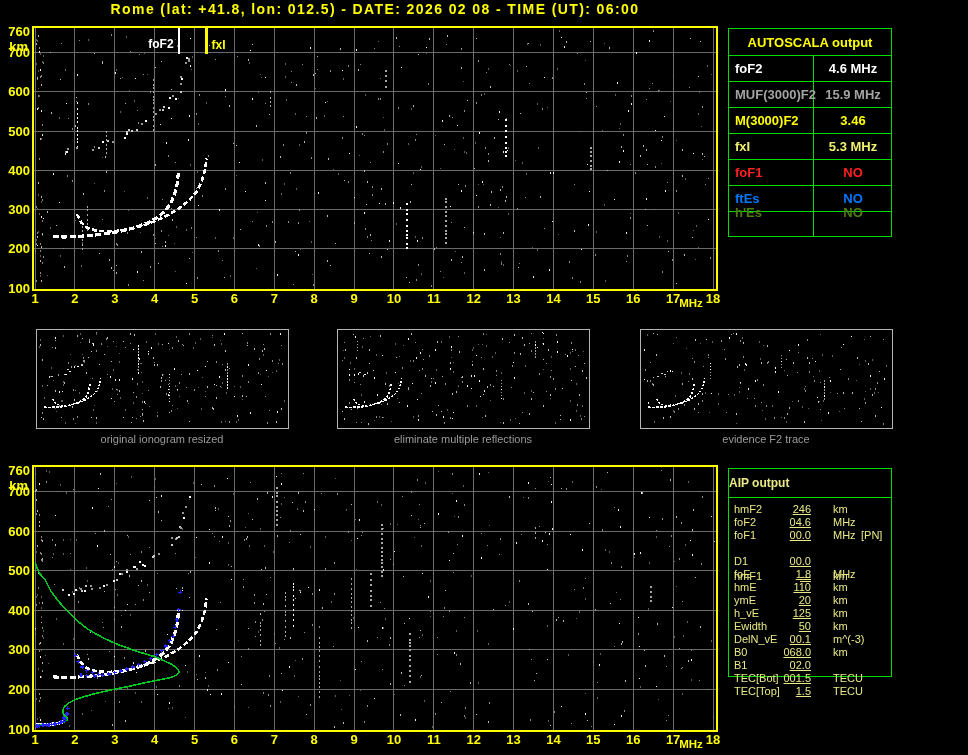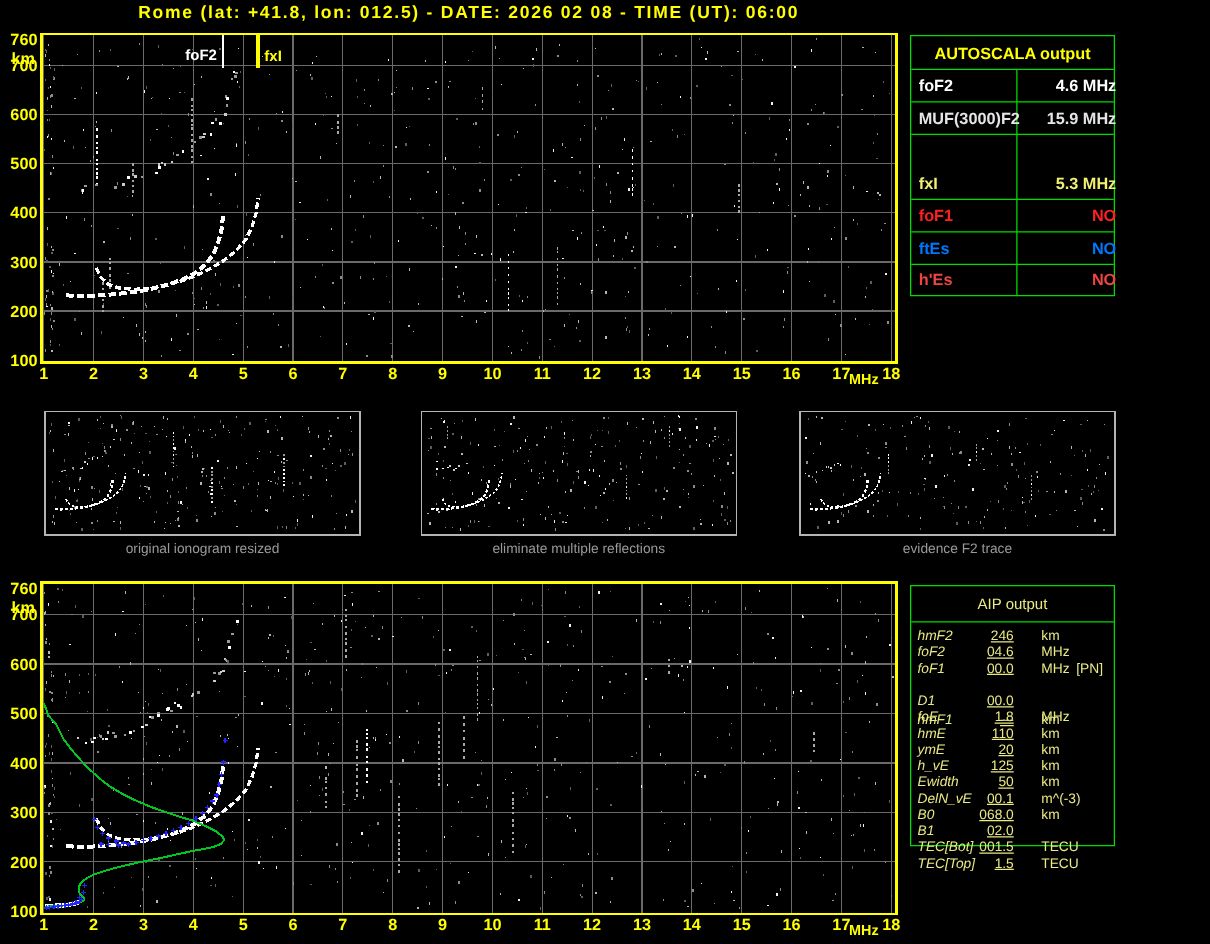"4.6 MHz" .as-value { text-align: right -> center }
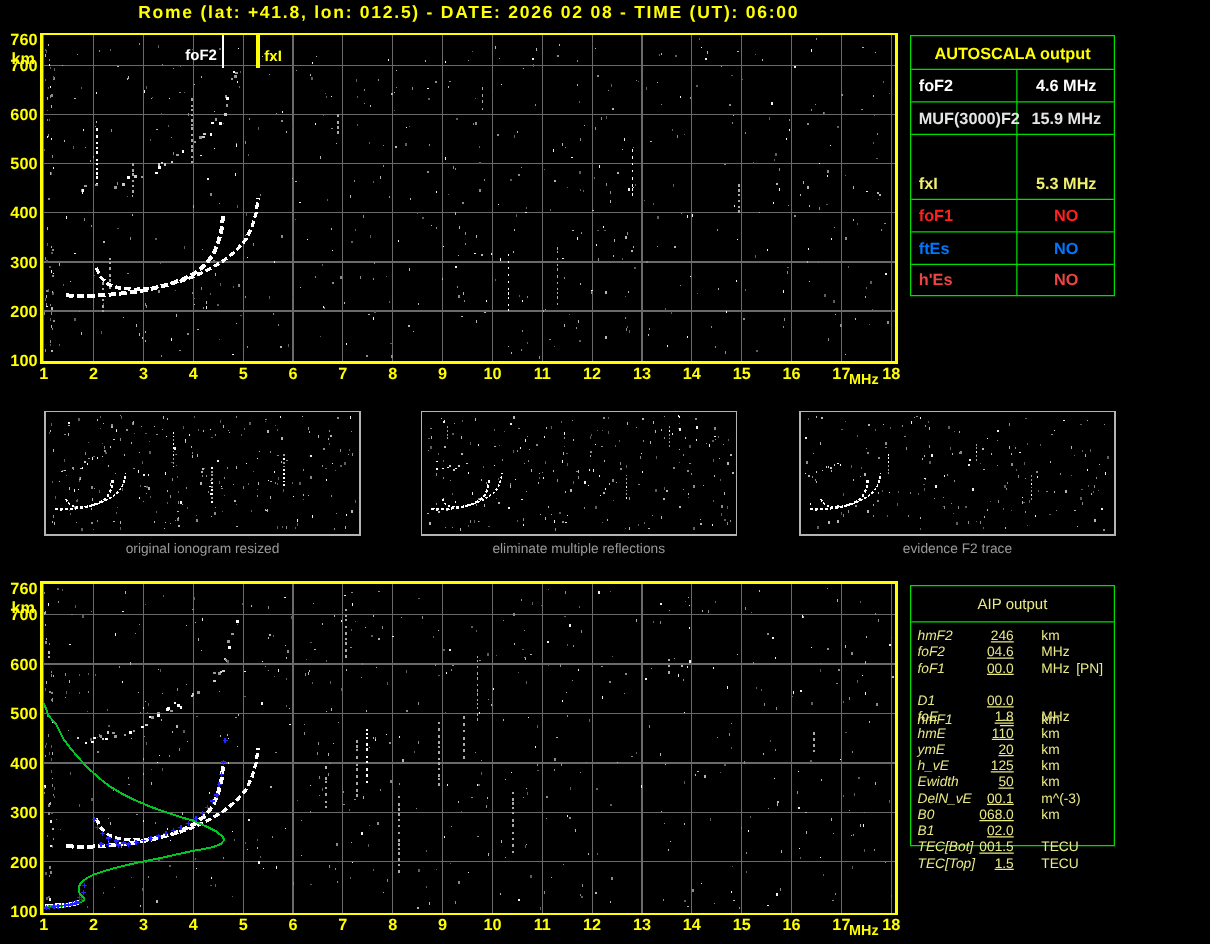"MUF(3000)F2" div.as-row { color: #e5e5e5 -> #a3a3a3 }
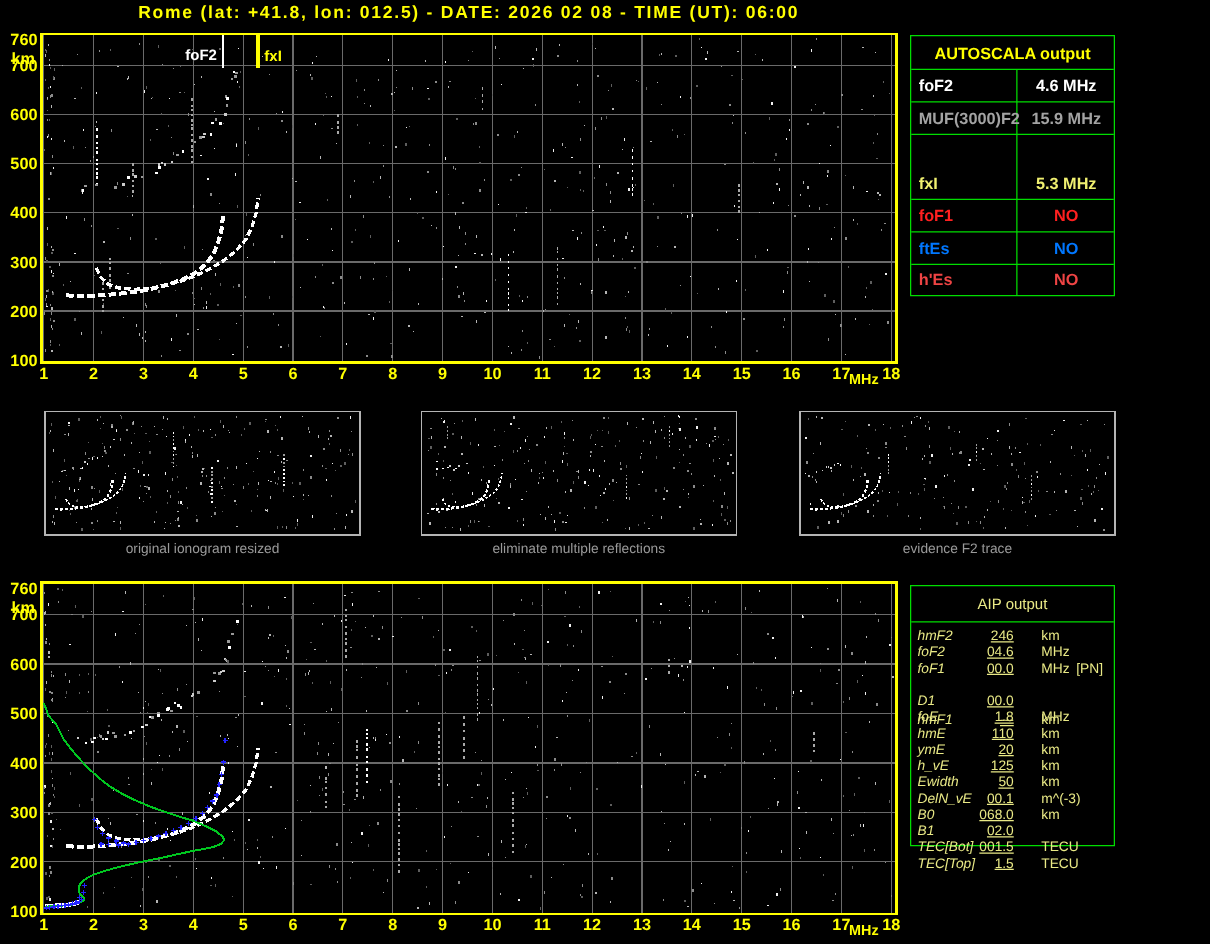"M(3000)F2" div.as-row { html: none -> <div> <span>M(3000)F2</span> <span>3.46</span> </div> }
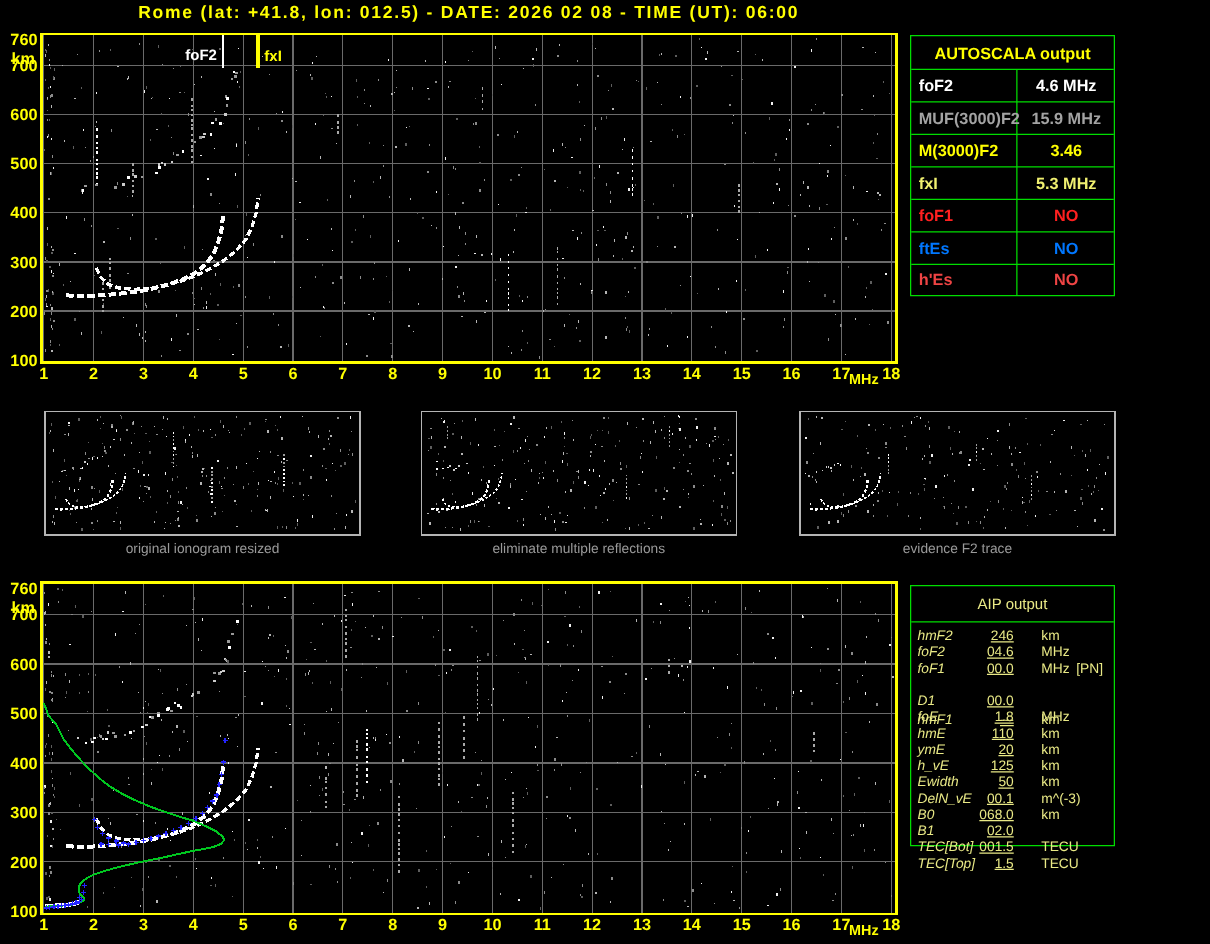"h'Es" div.as-row { color: #ef4444 -> #4d7c0f; top: 182px -> 171px }
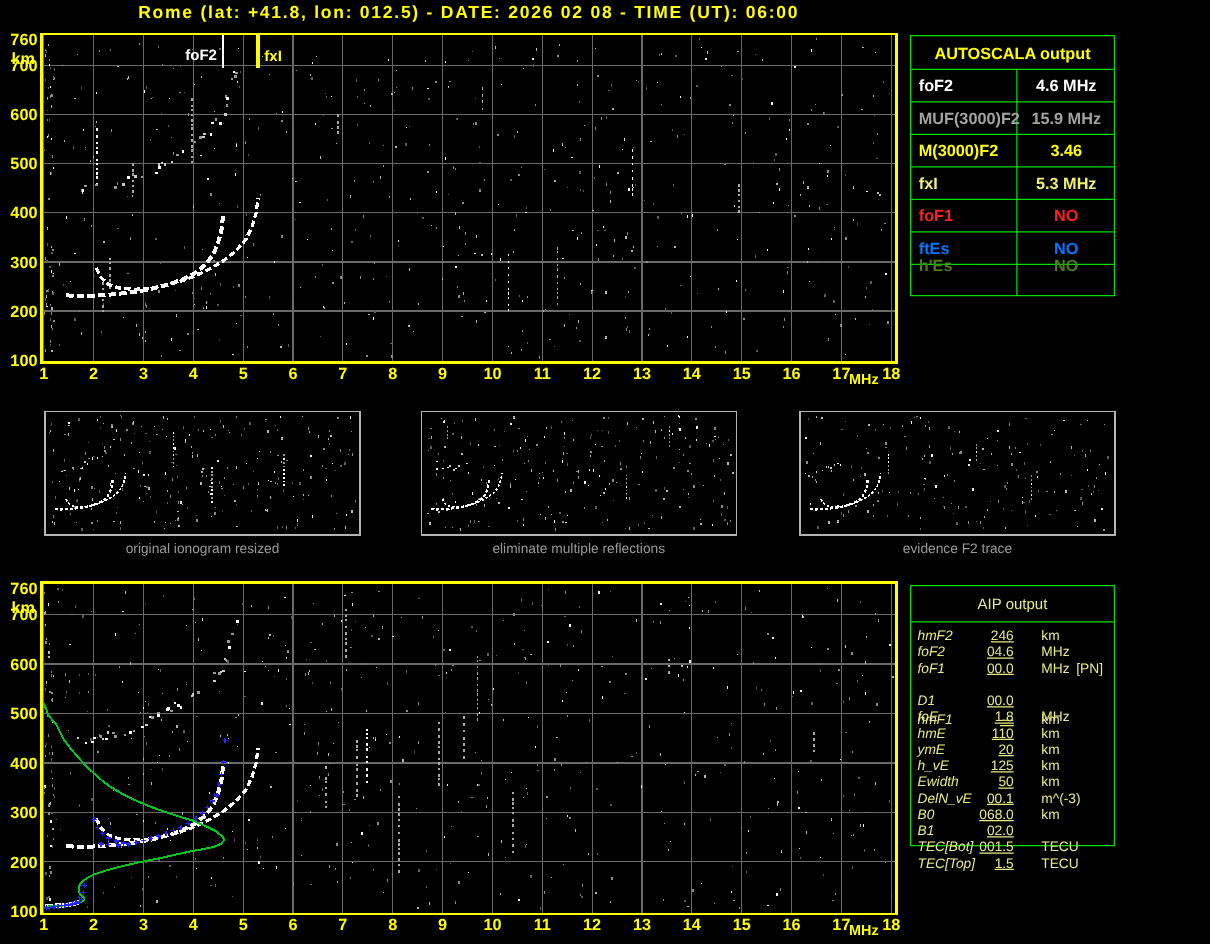"AIP output" .aip-head { font-weight: none -> bold; text-align: center -> left }
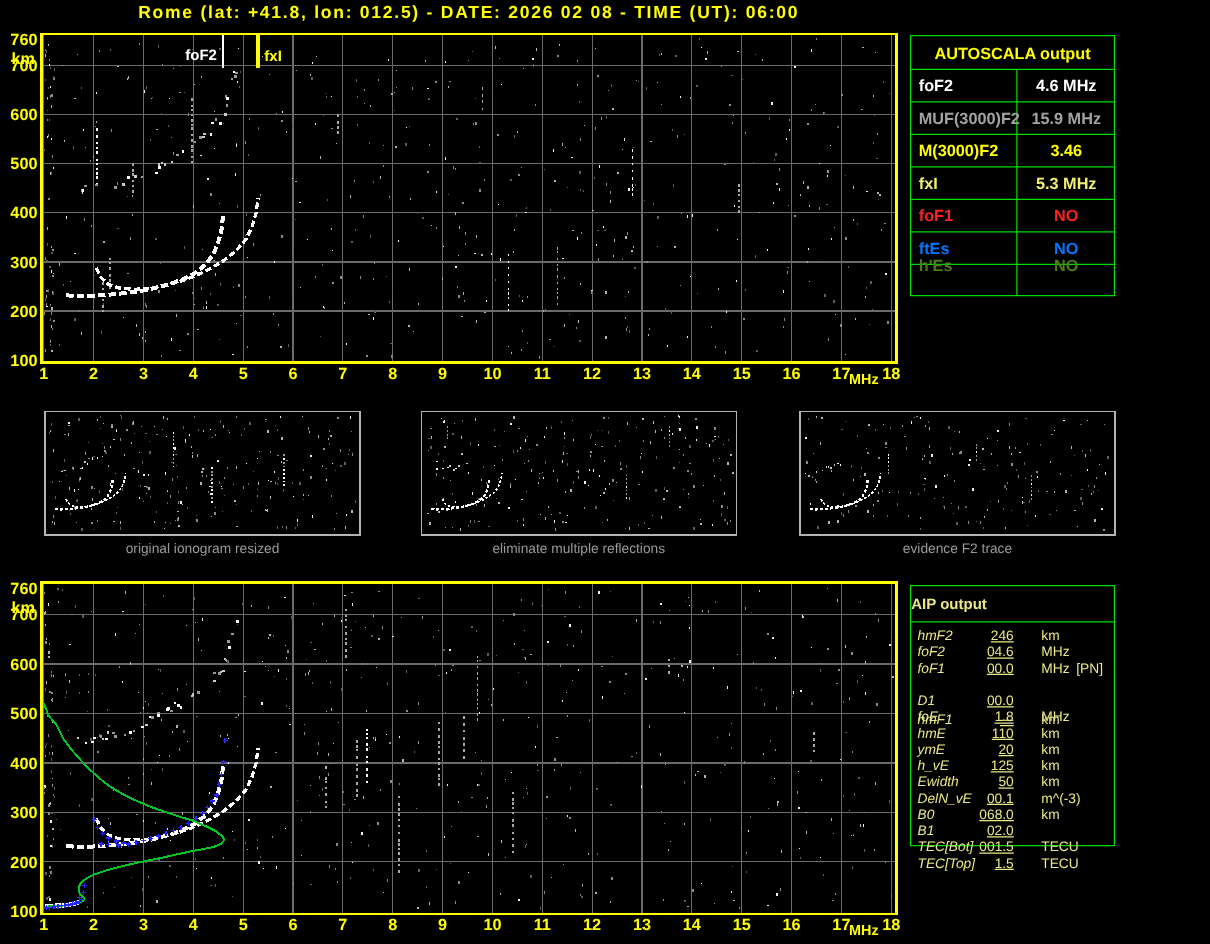"hmF2" .aip-label { font-style: italic -> none }
